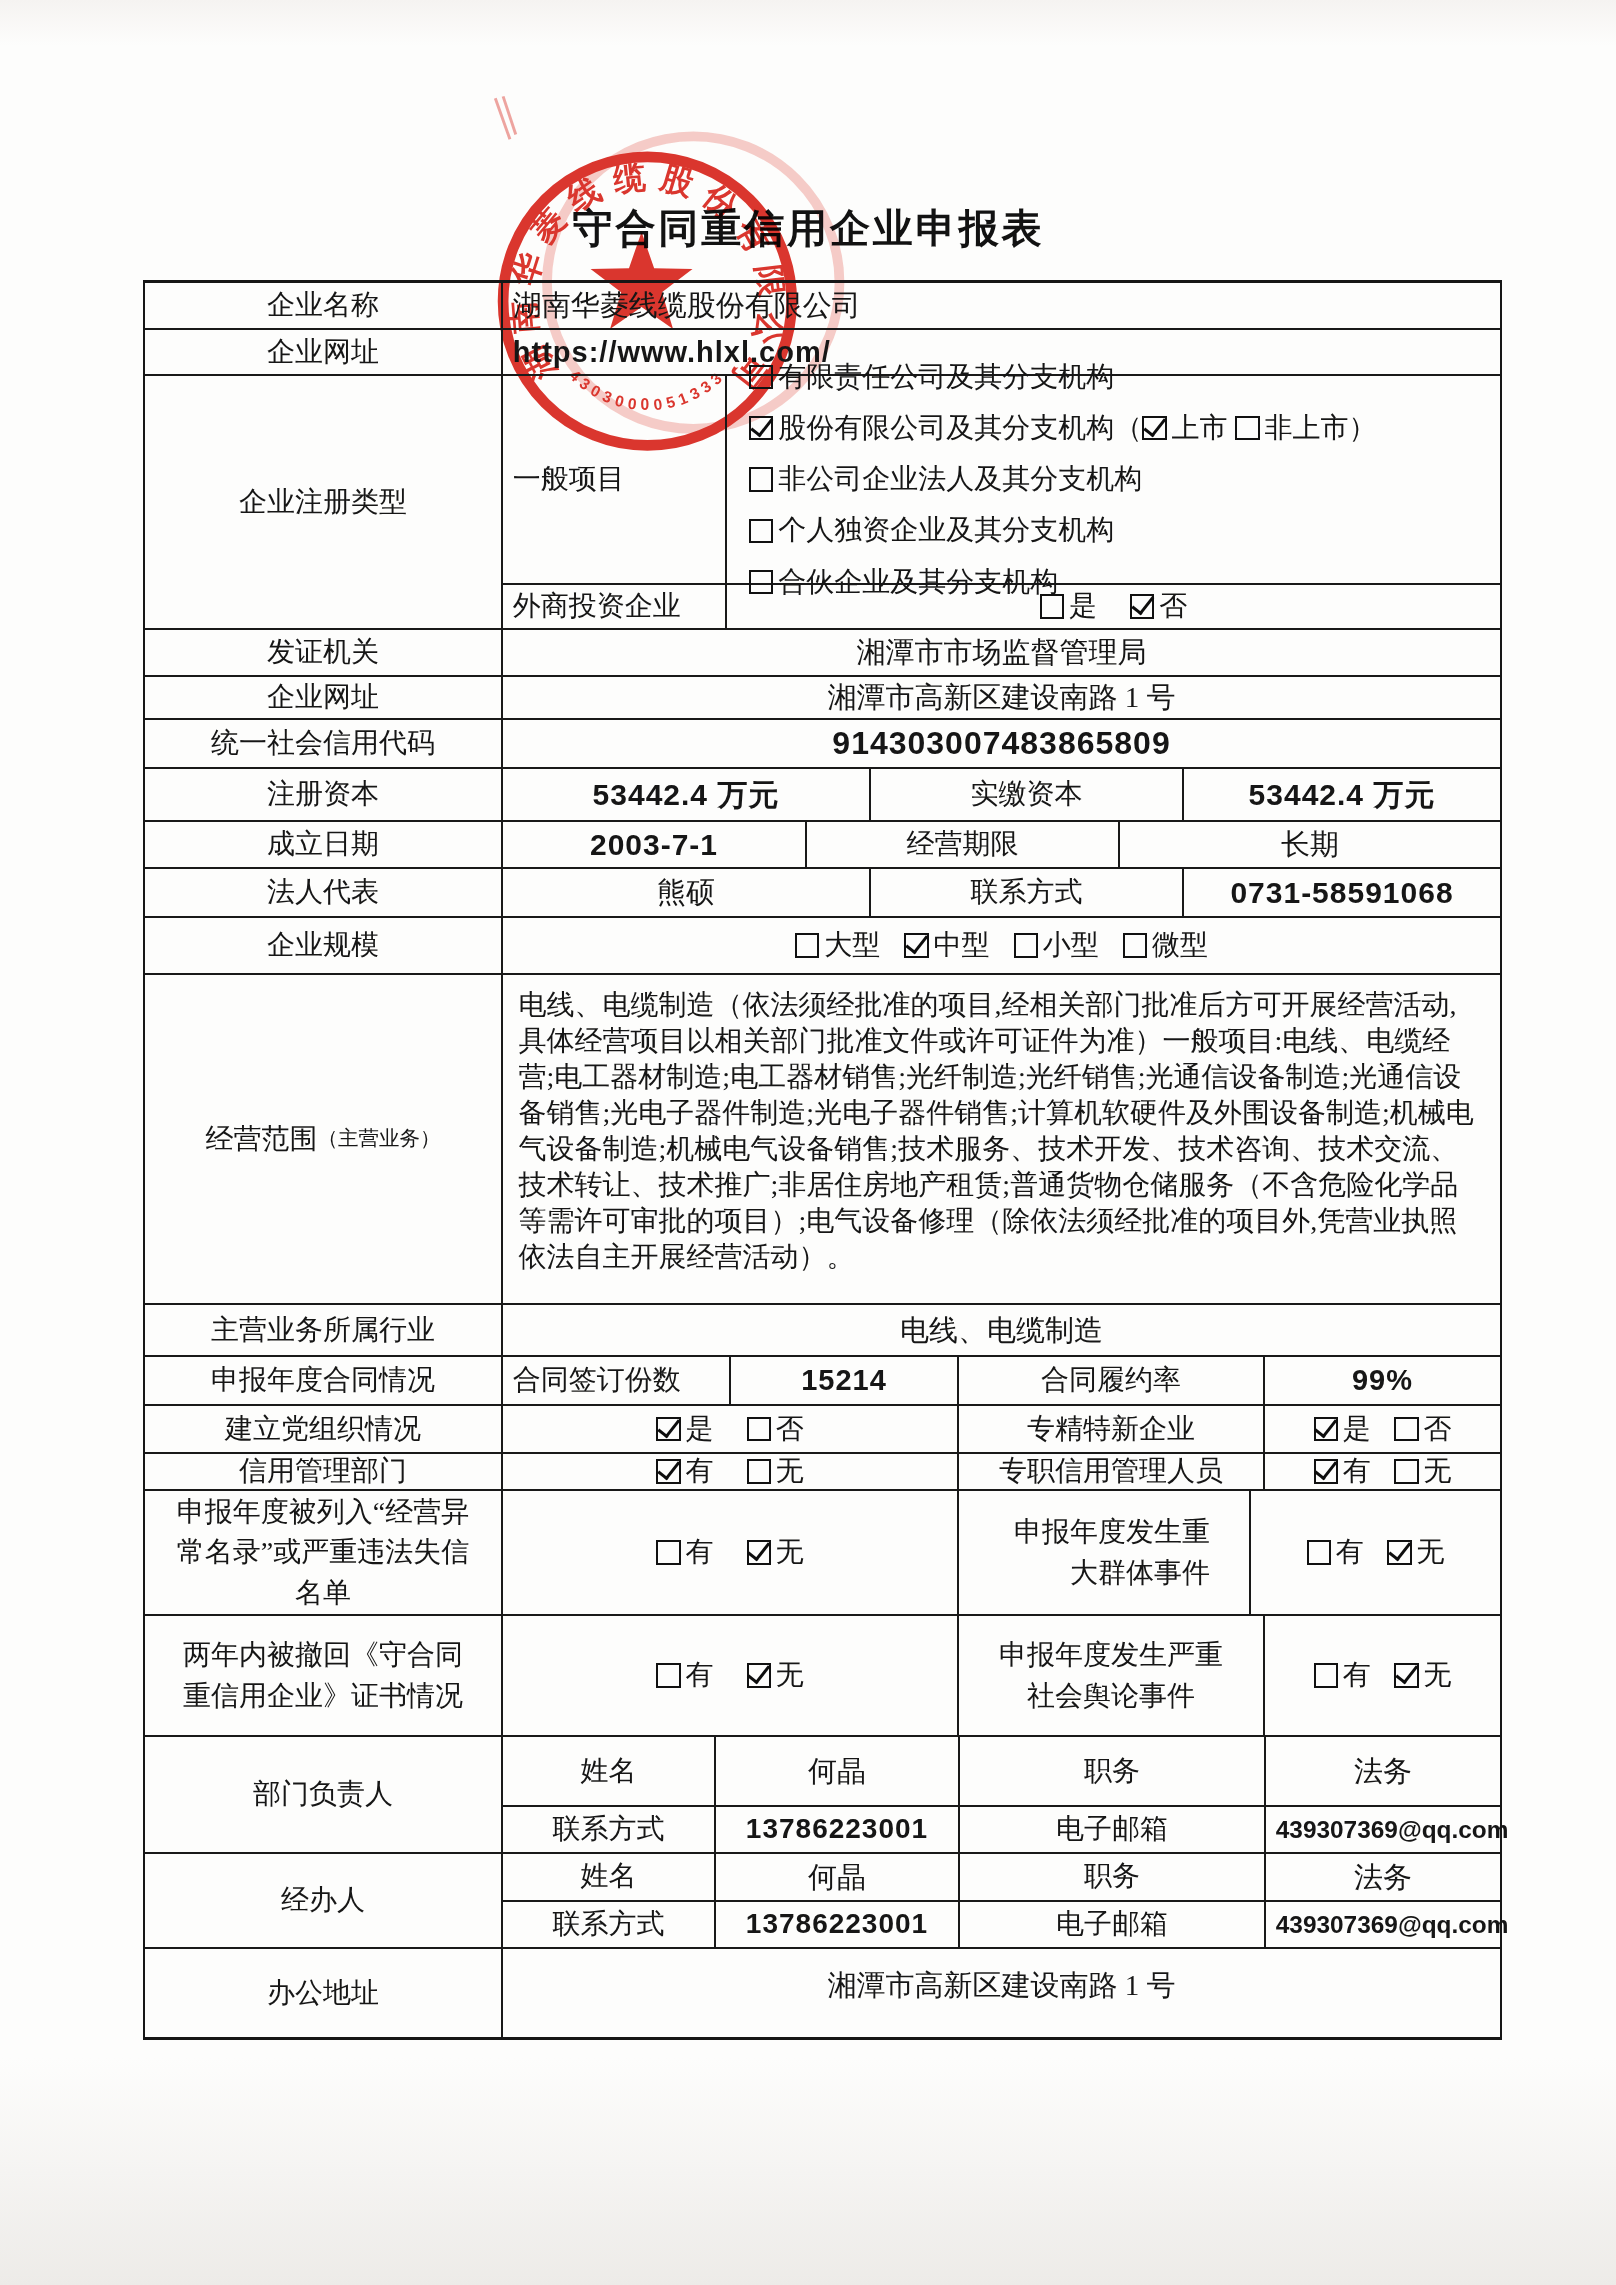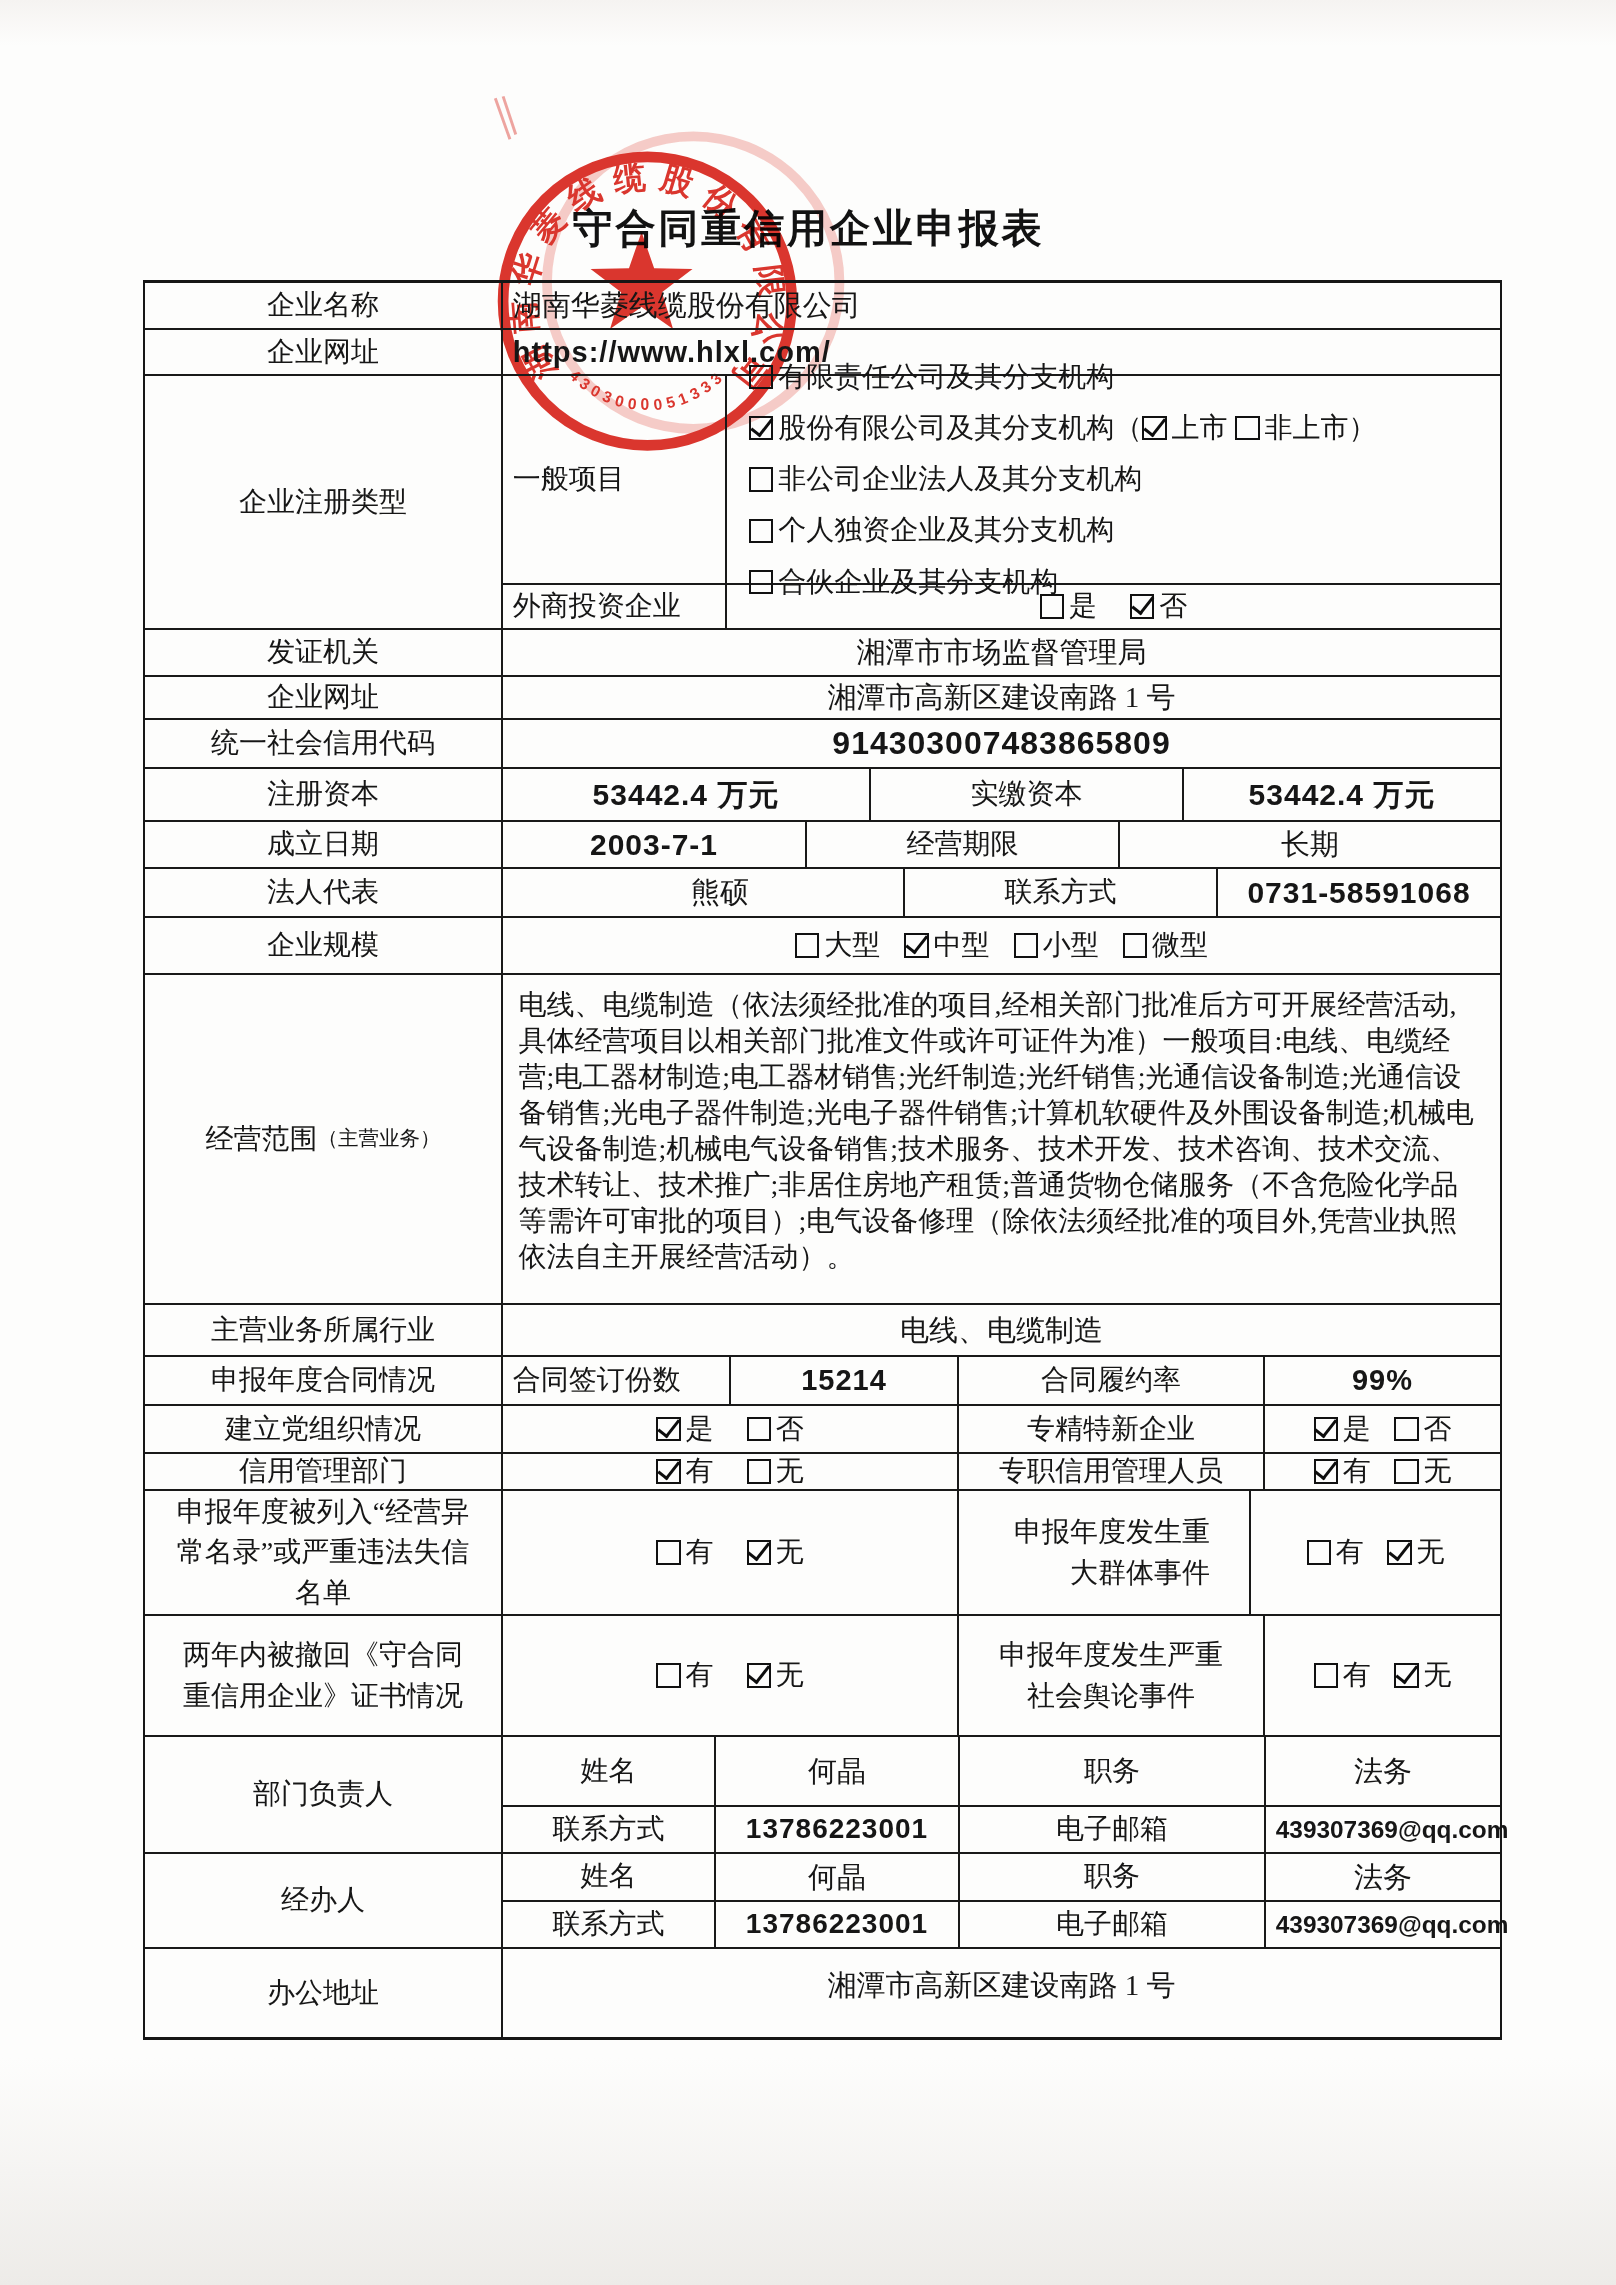"熊硕" div.cell { margin-left: 34px -> none }
